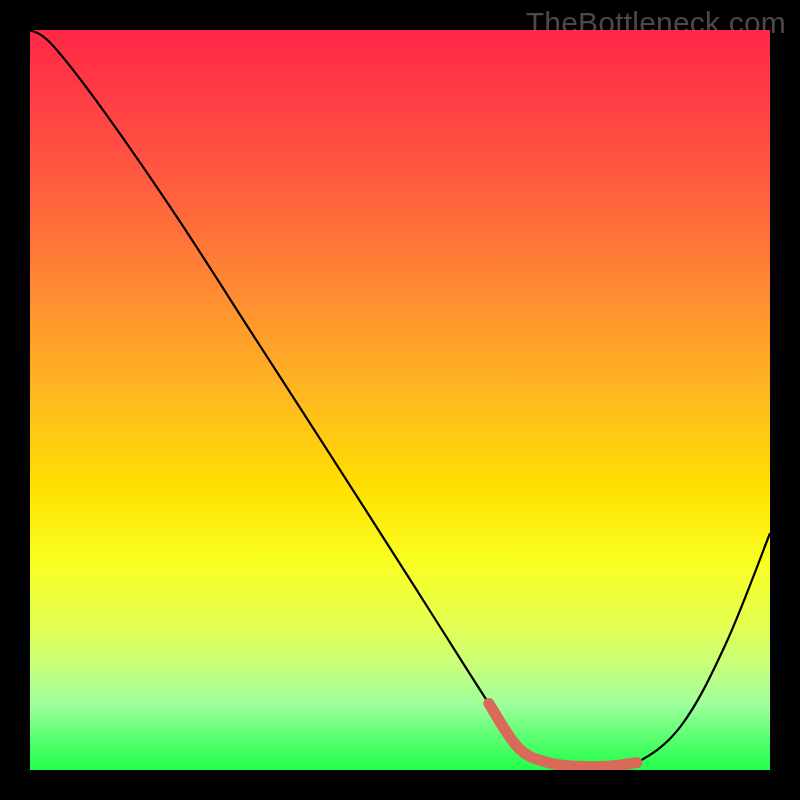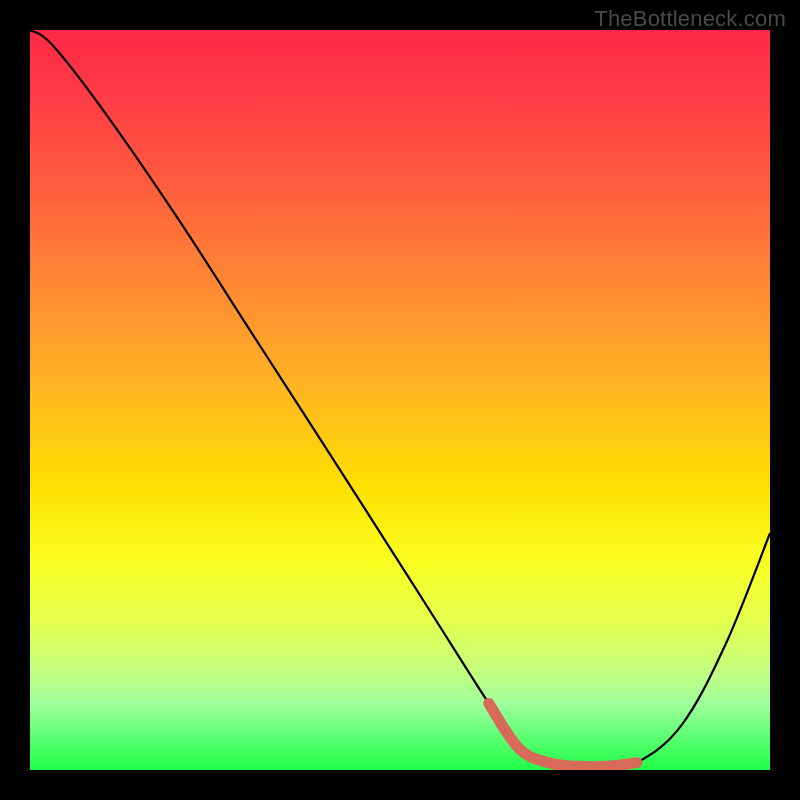"TheBottleneck.com" .watermark { font-size: 22px -> 30px }
